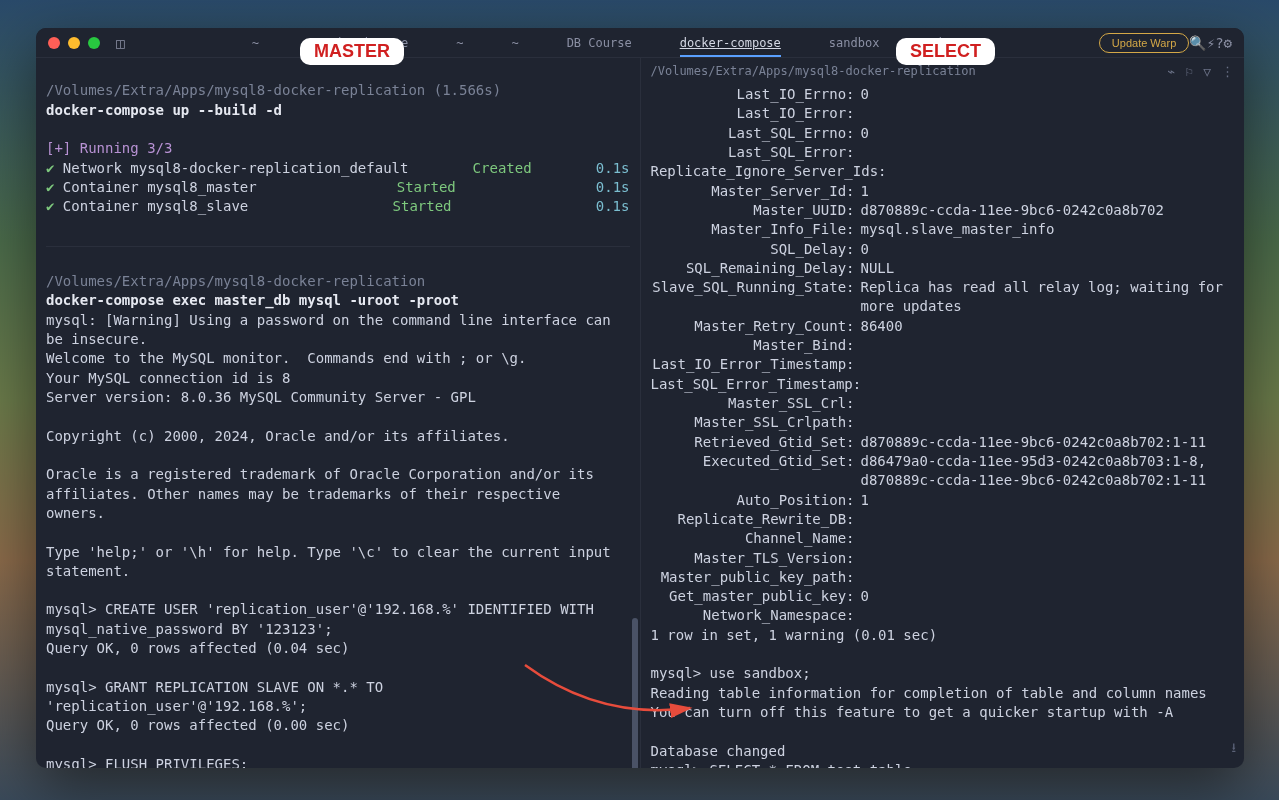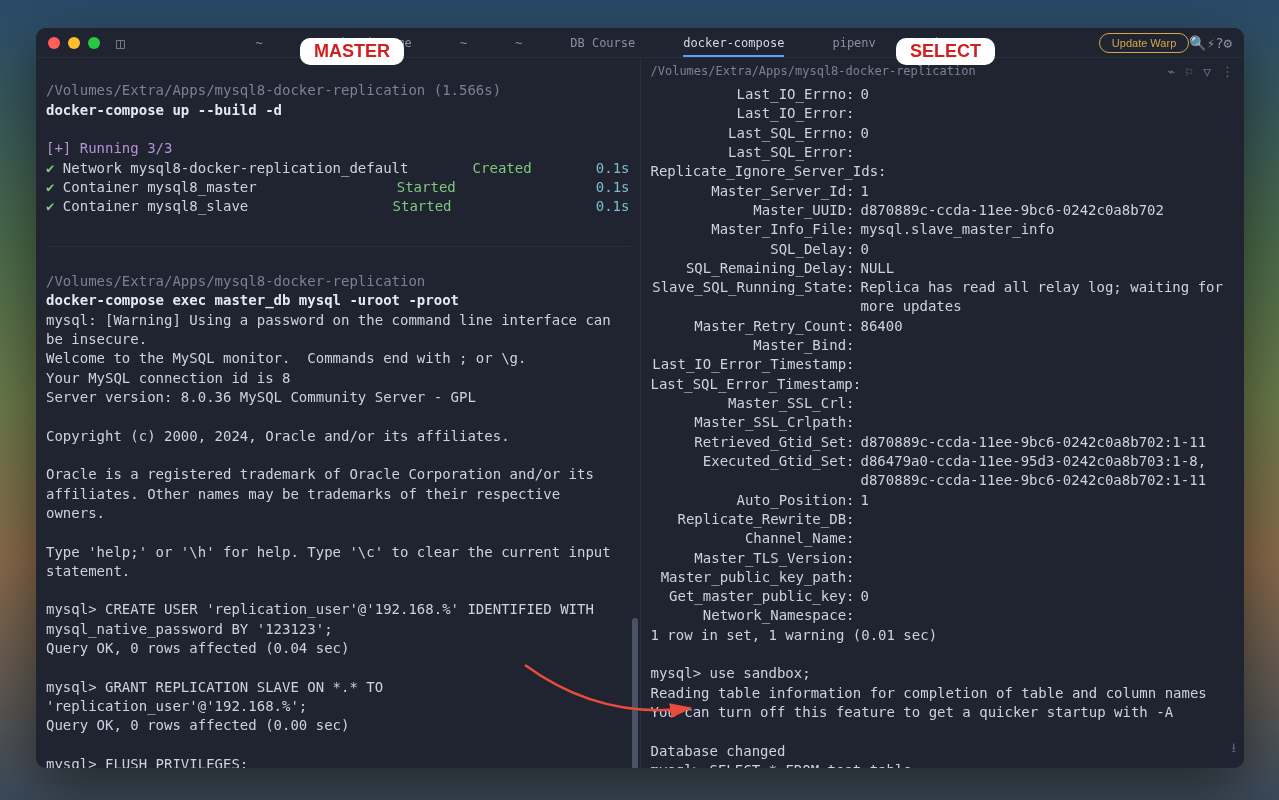"docker-compose" .tab.active { text-decoration: none -> underline }
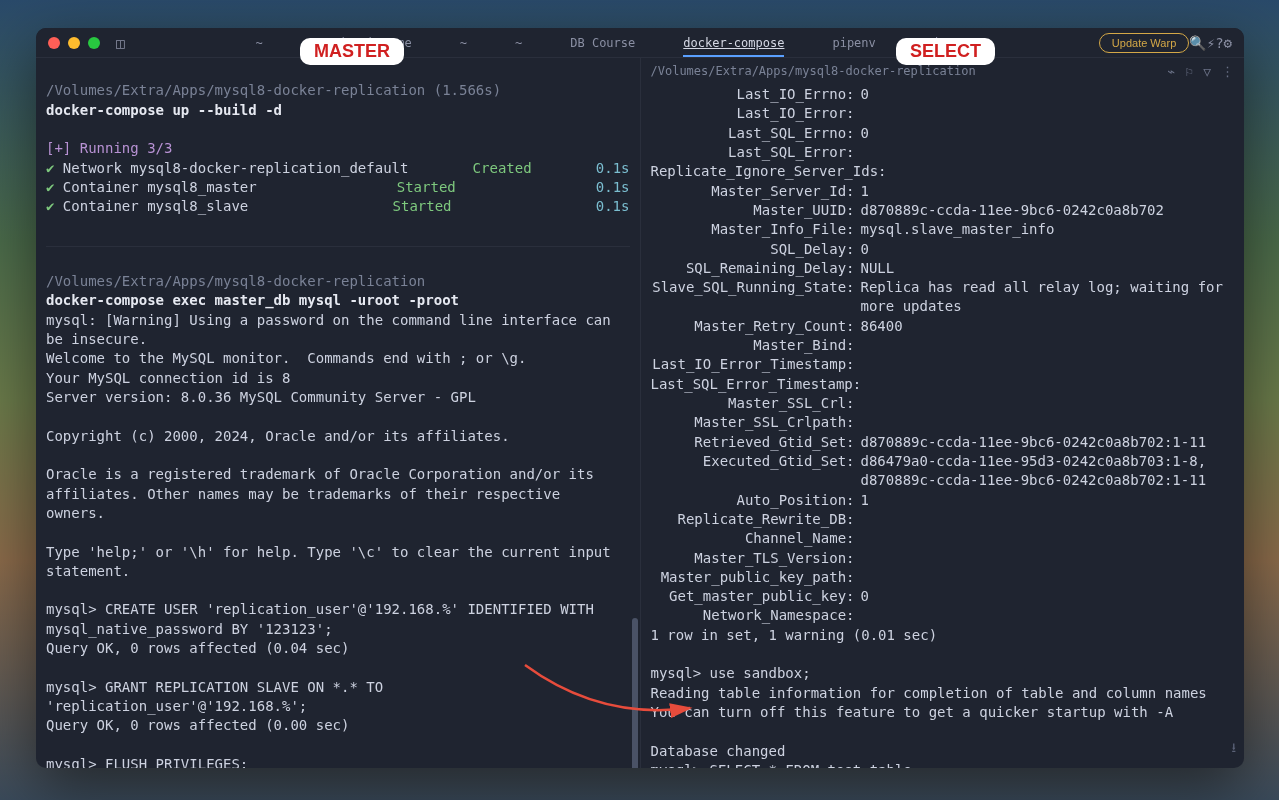"pipenv" div.tab { text: pipenv -> sandbox }
